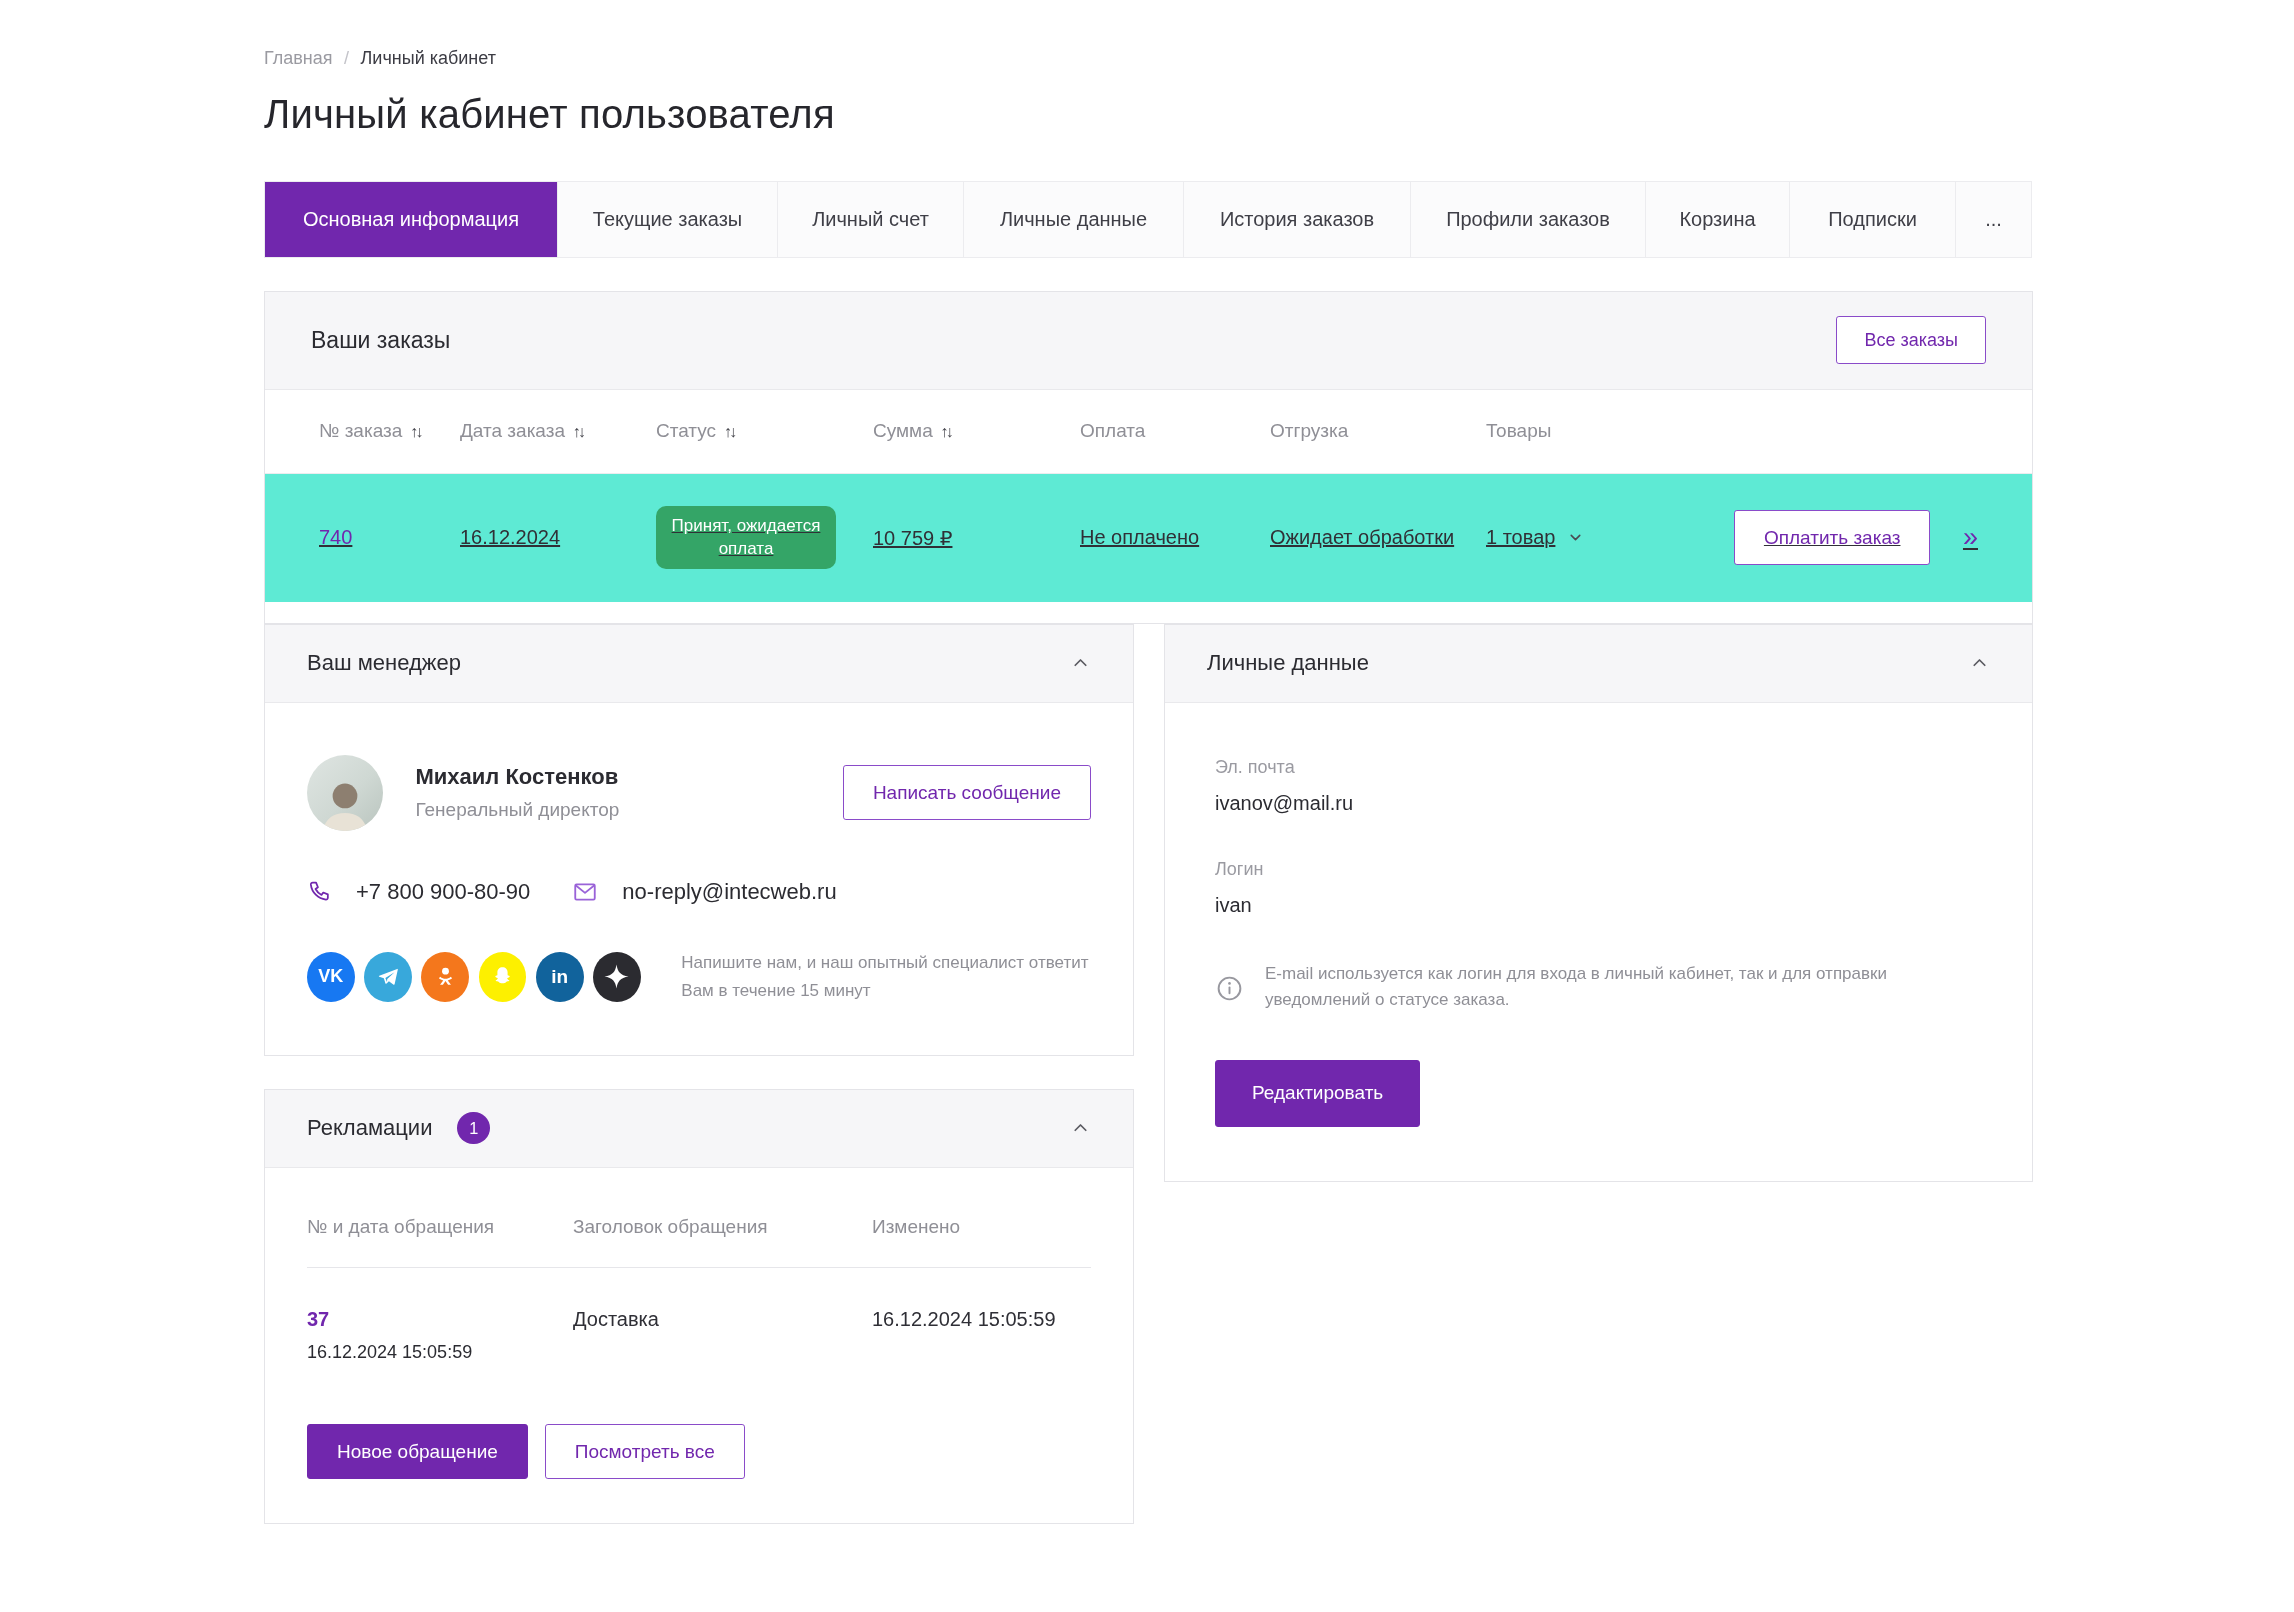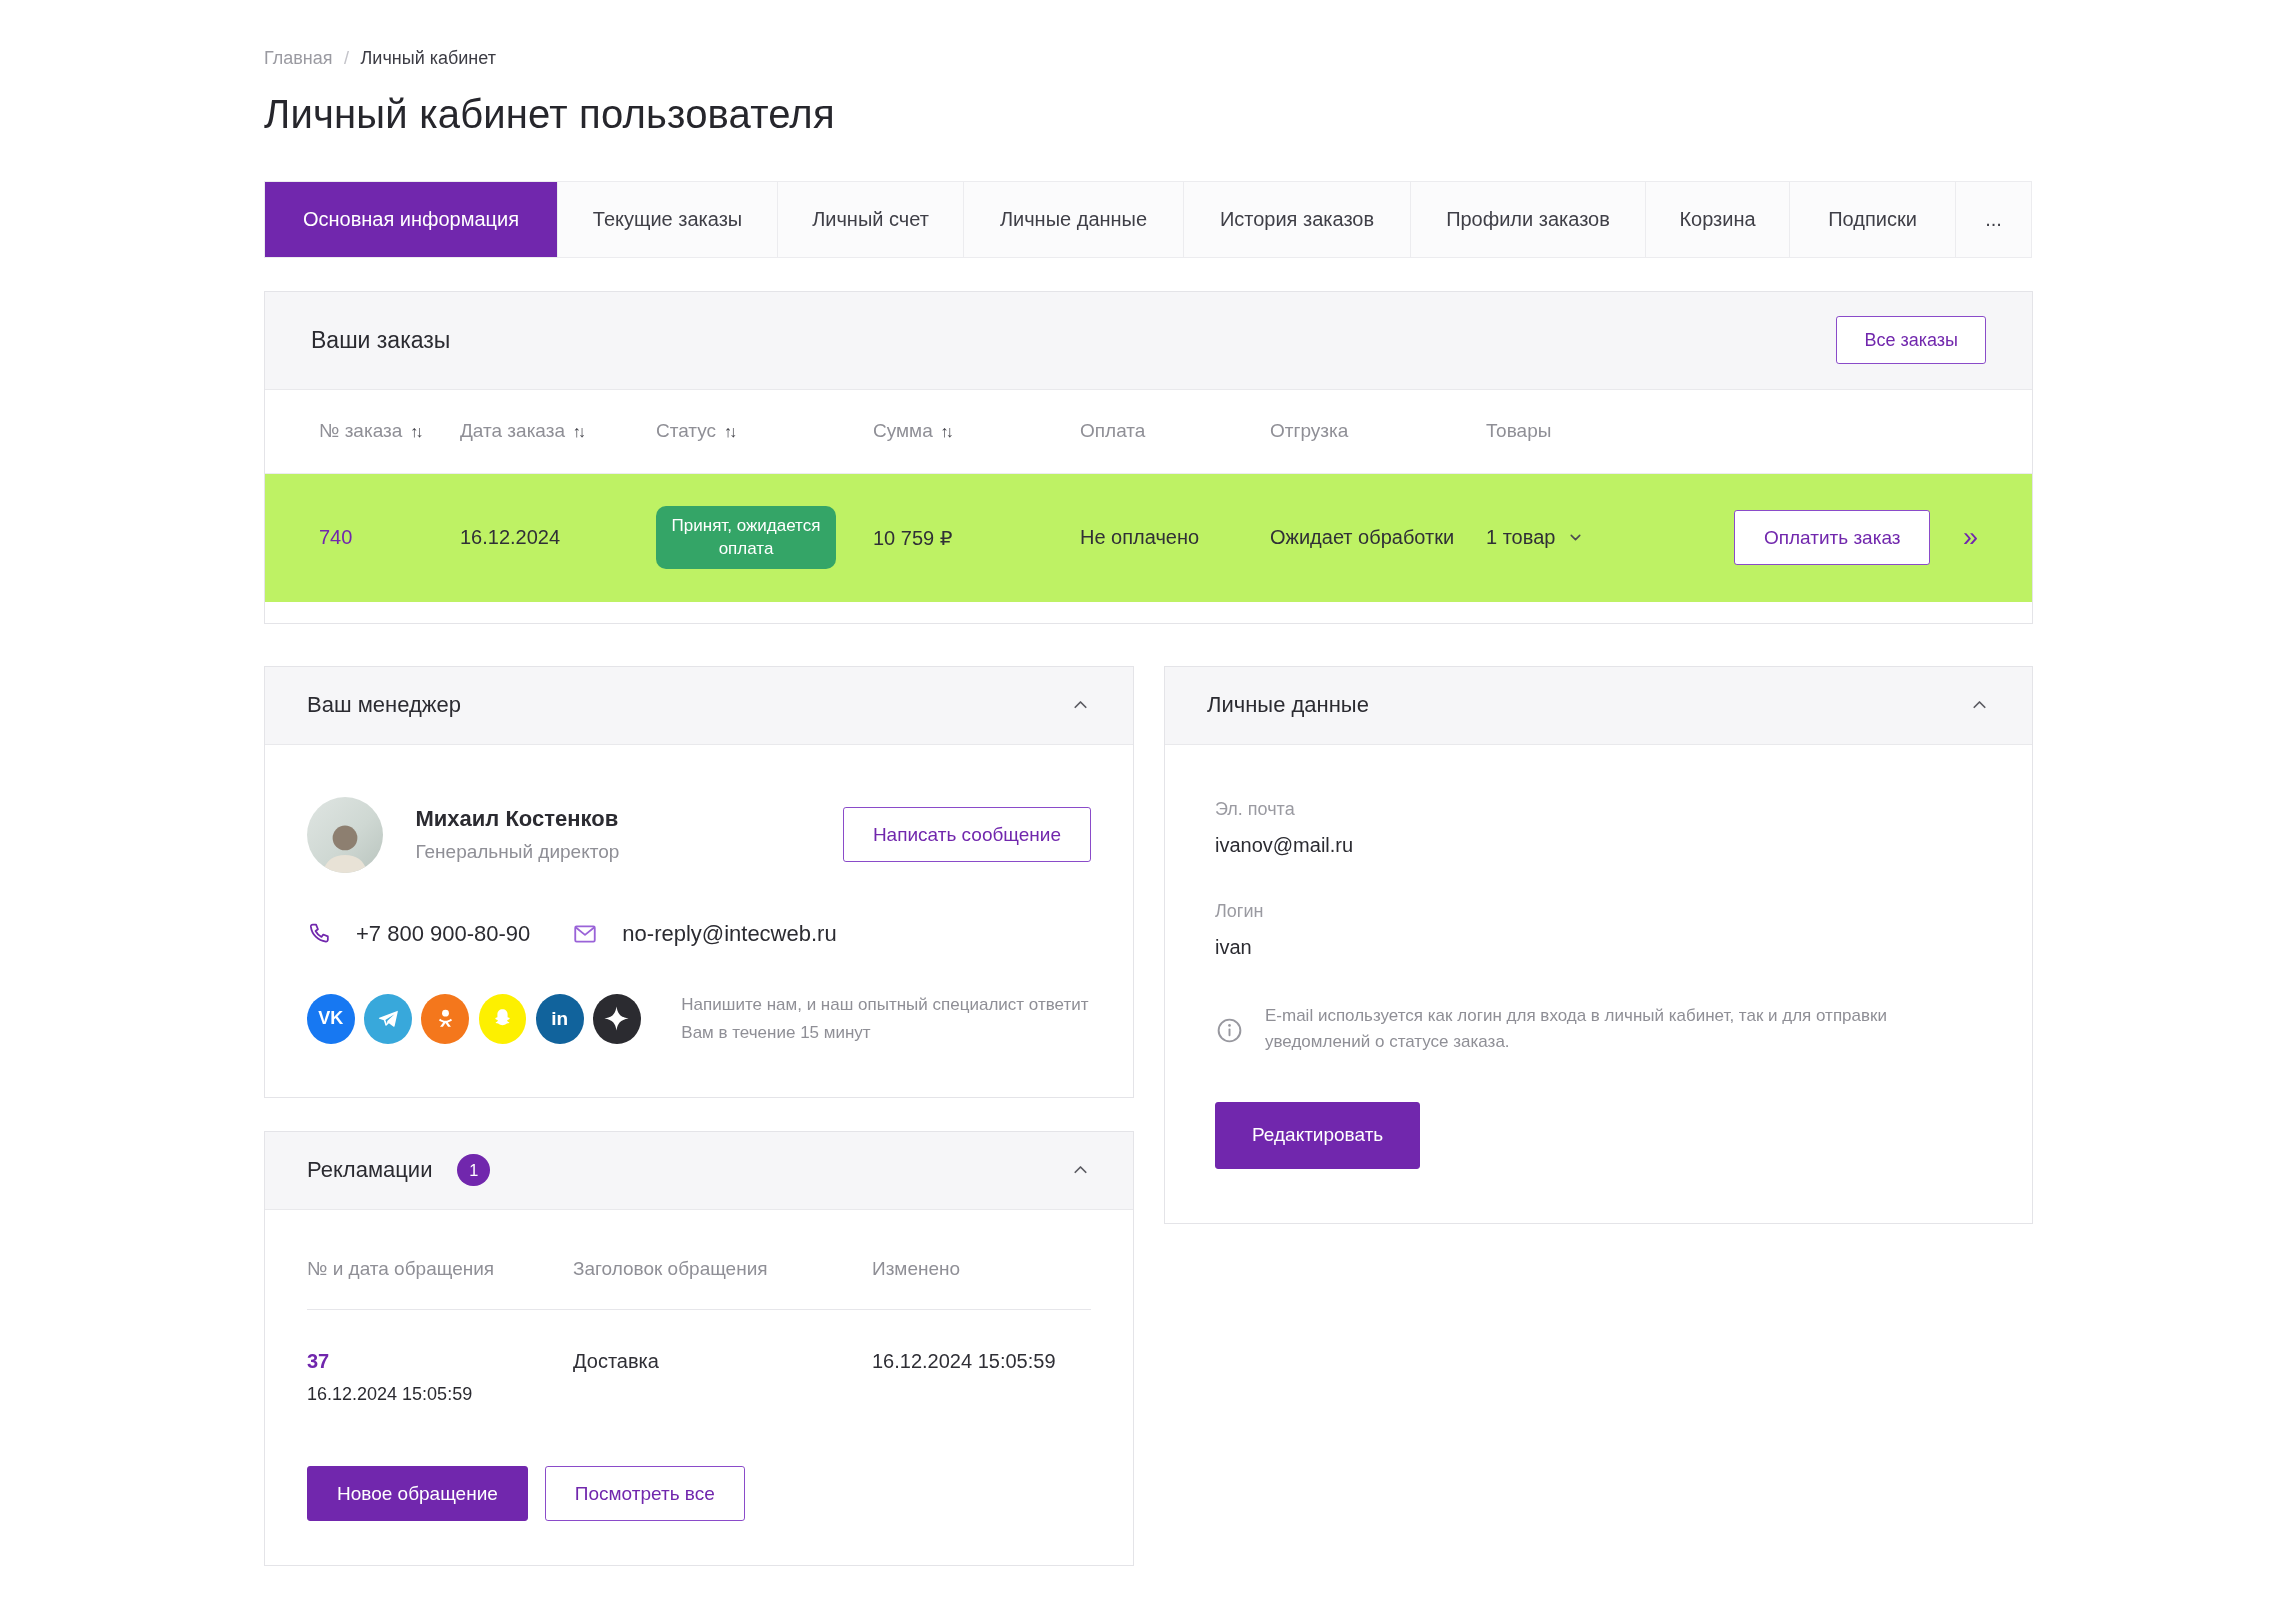"740" .otable-row { background: #bef264 -> #5eead4; text-decoration: none -> underline }
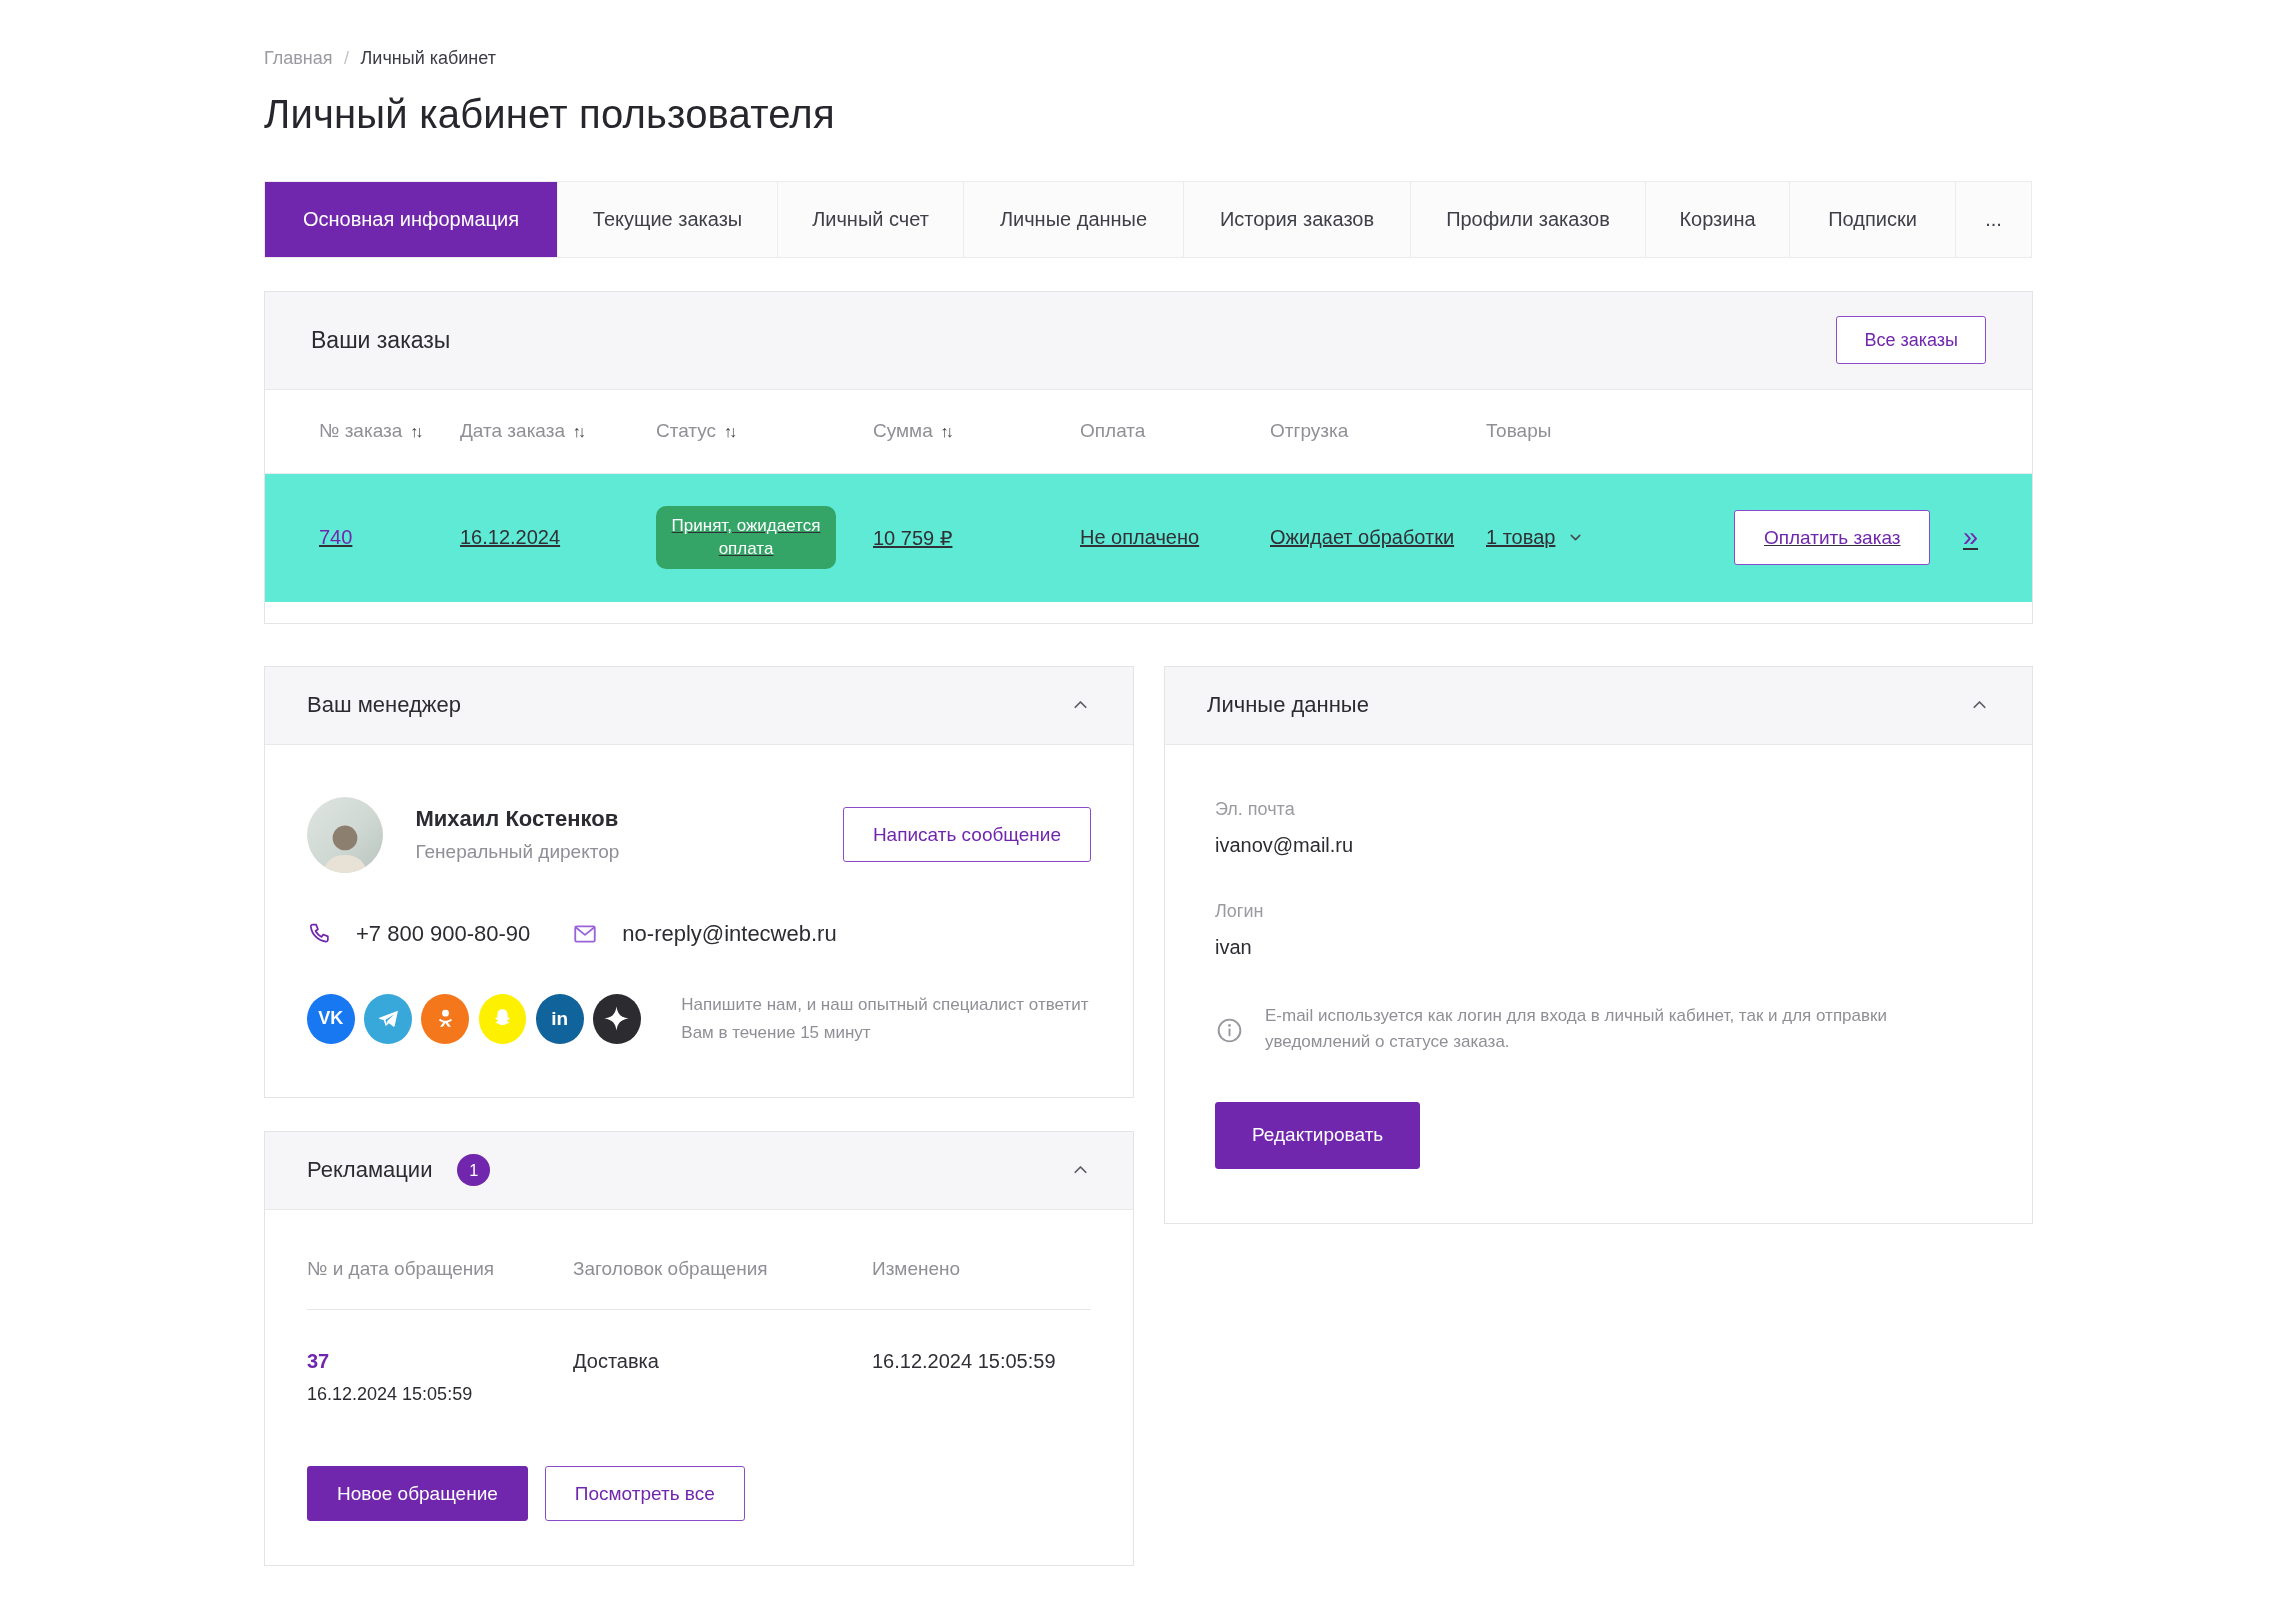"Ваш менеджер" .cols { margin-top: 42px -> none }
